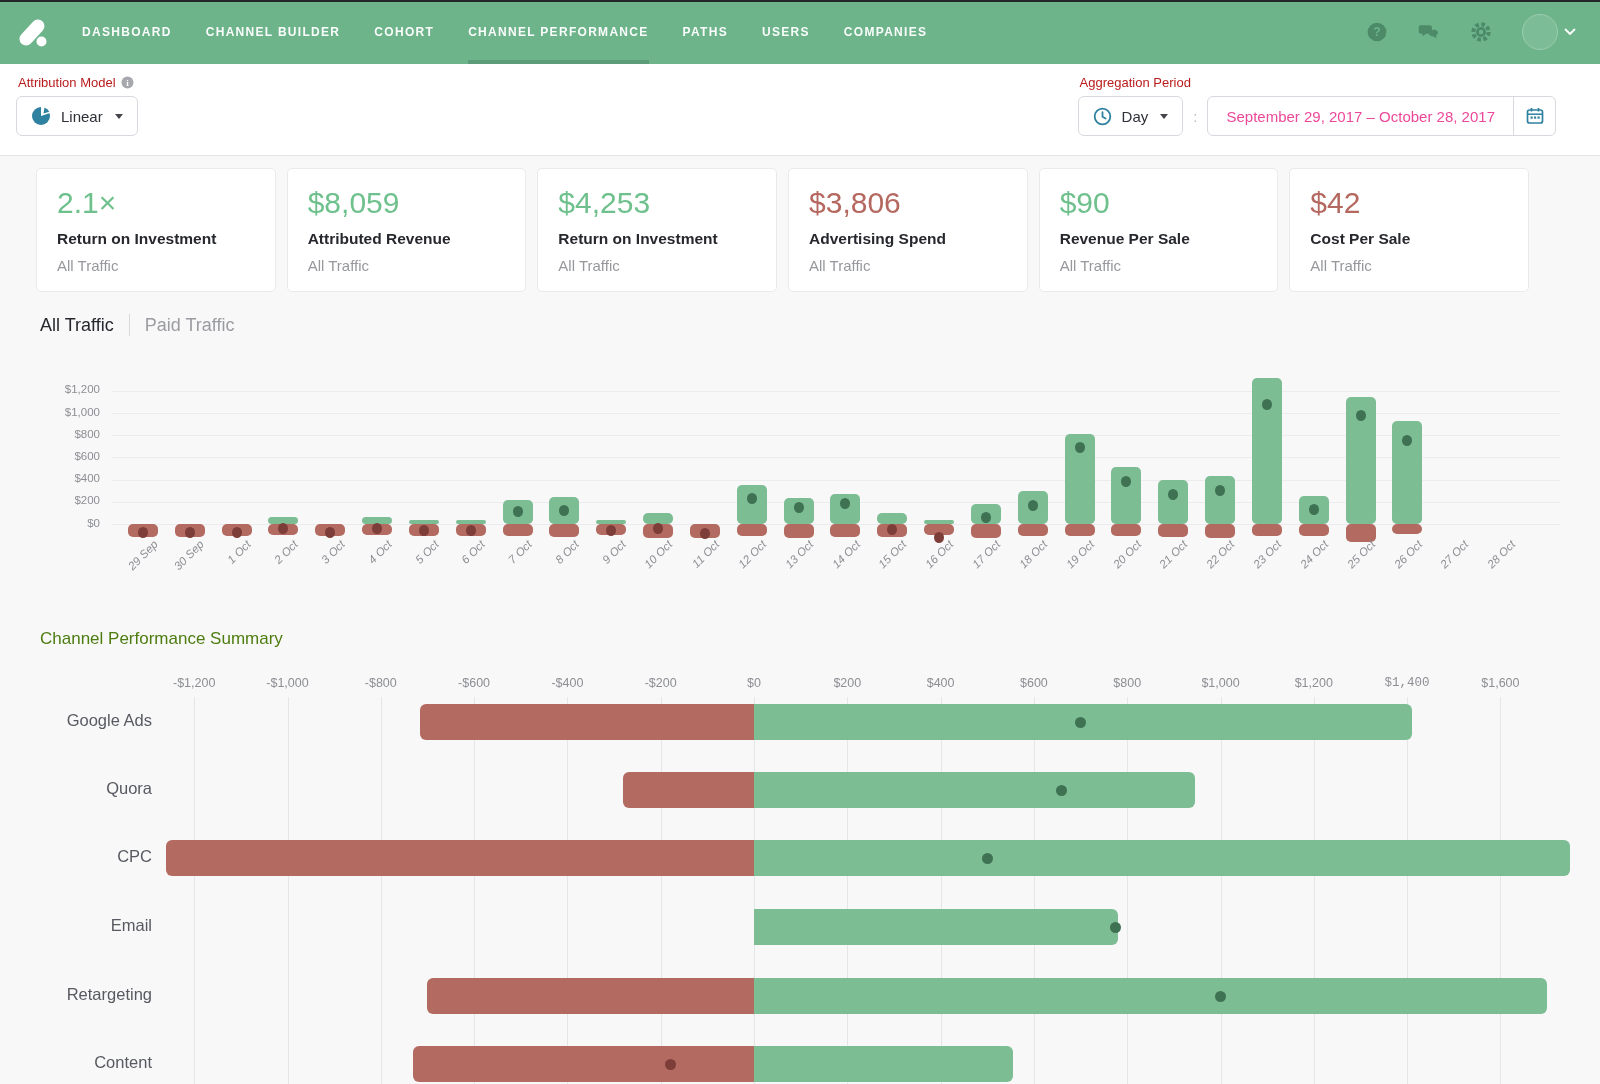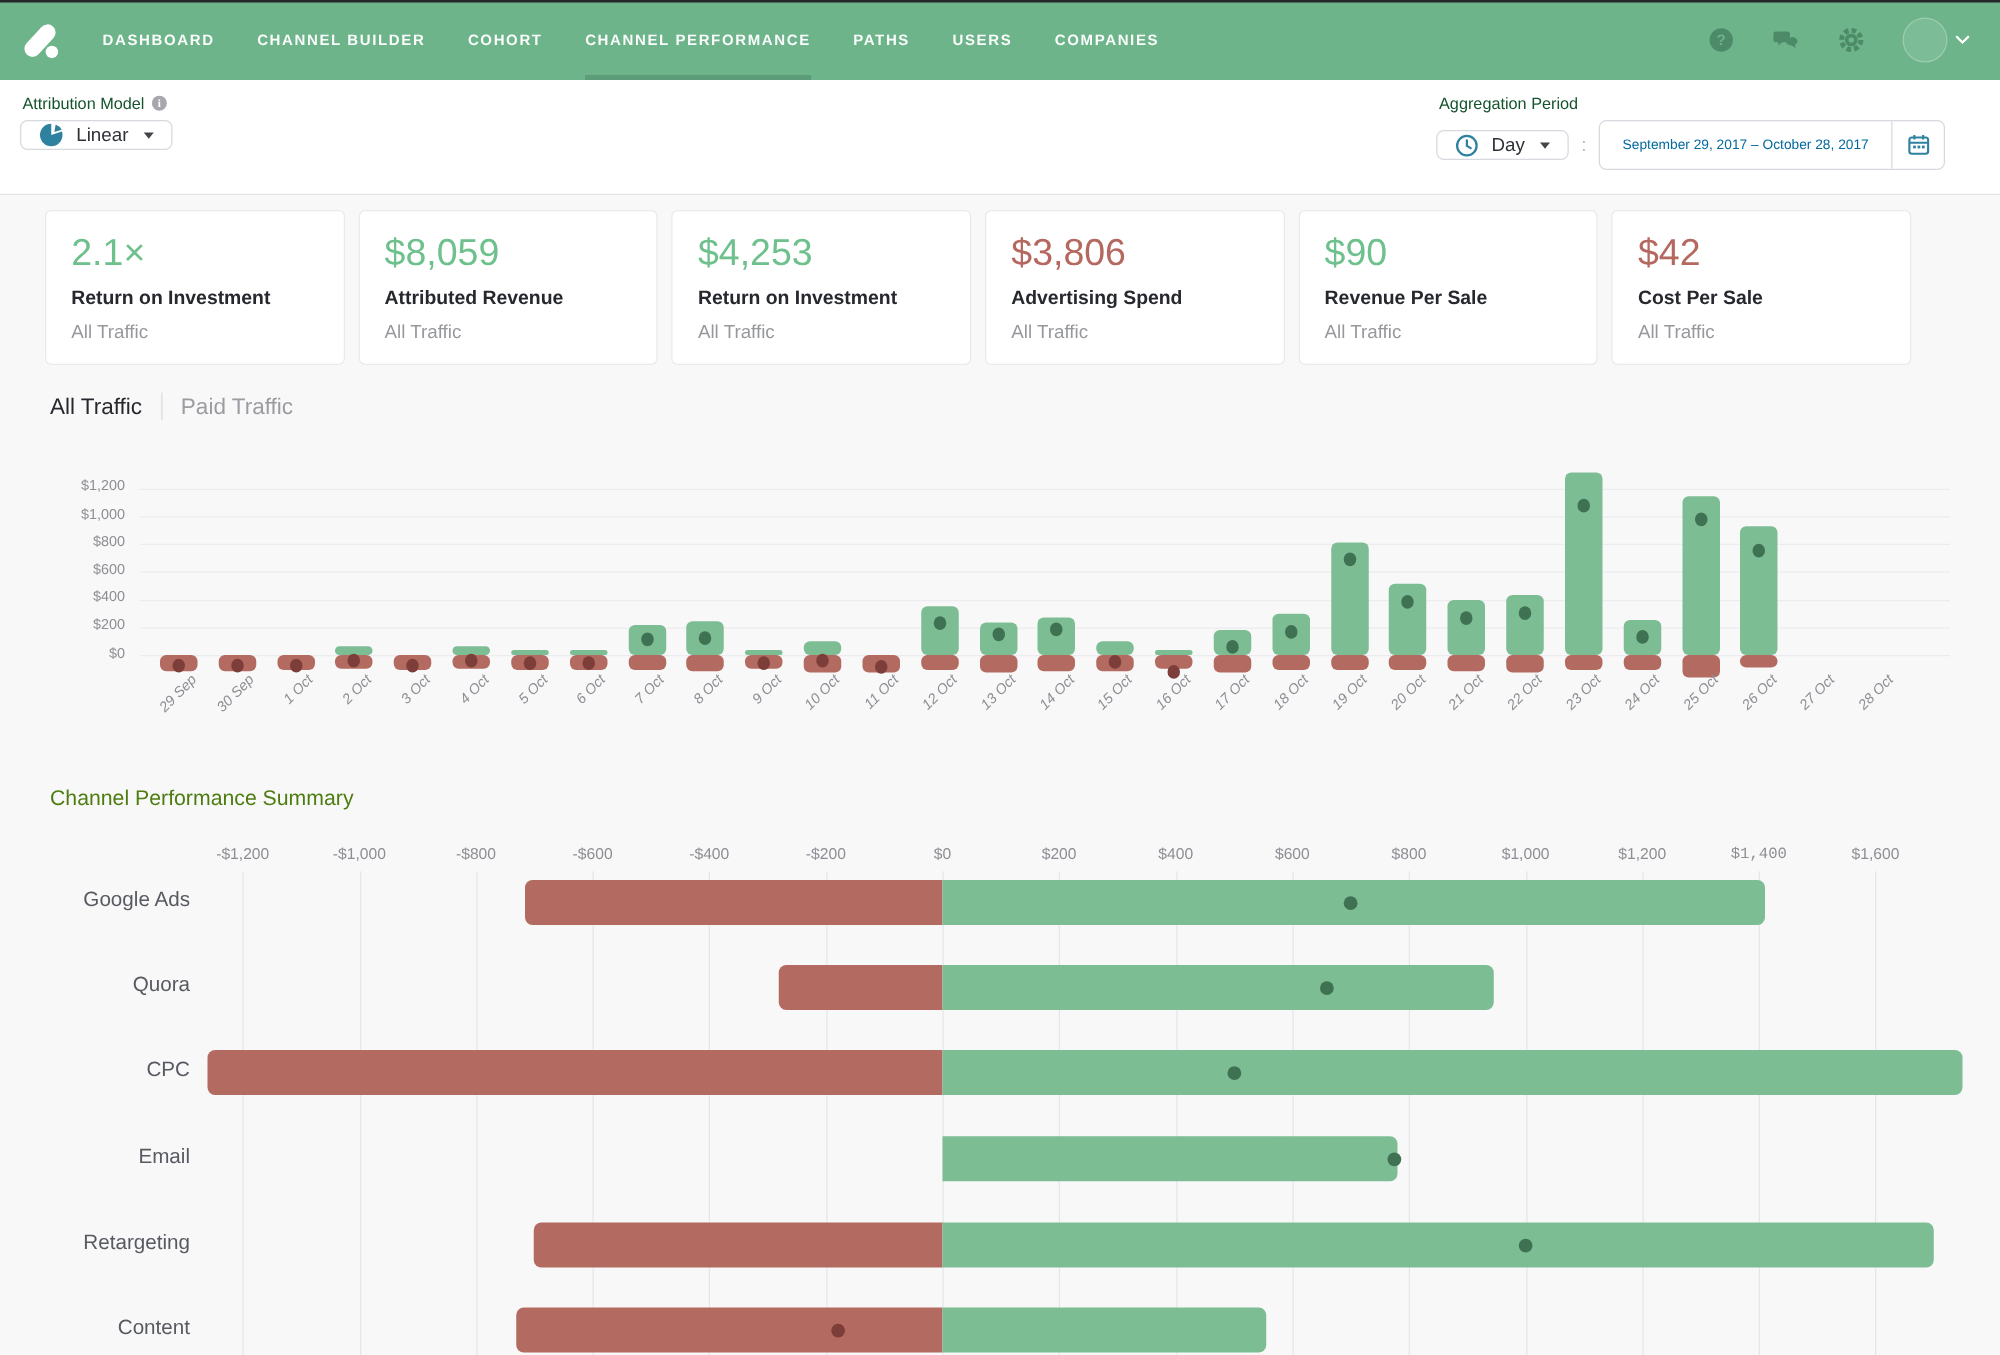"Attribution Model" .ctl-label { color: #14532d -> #b91c1c }
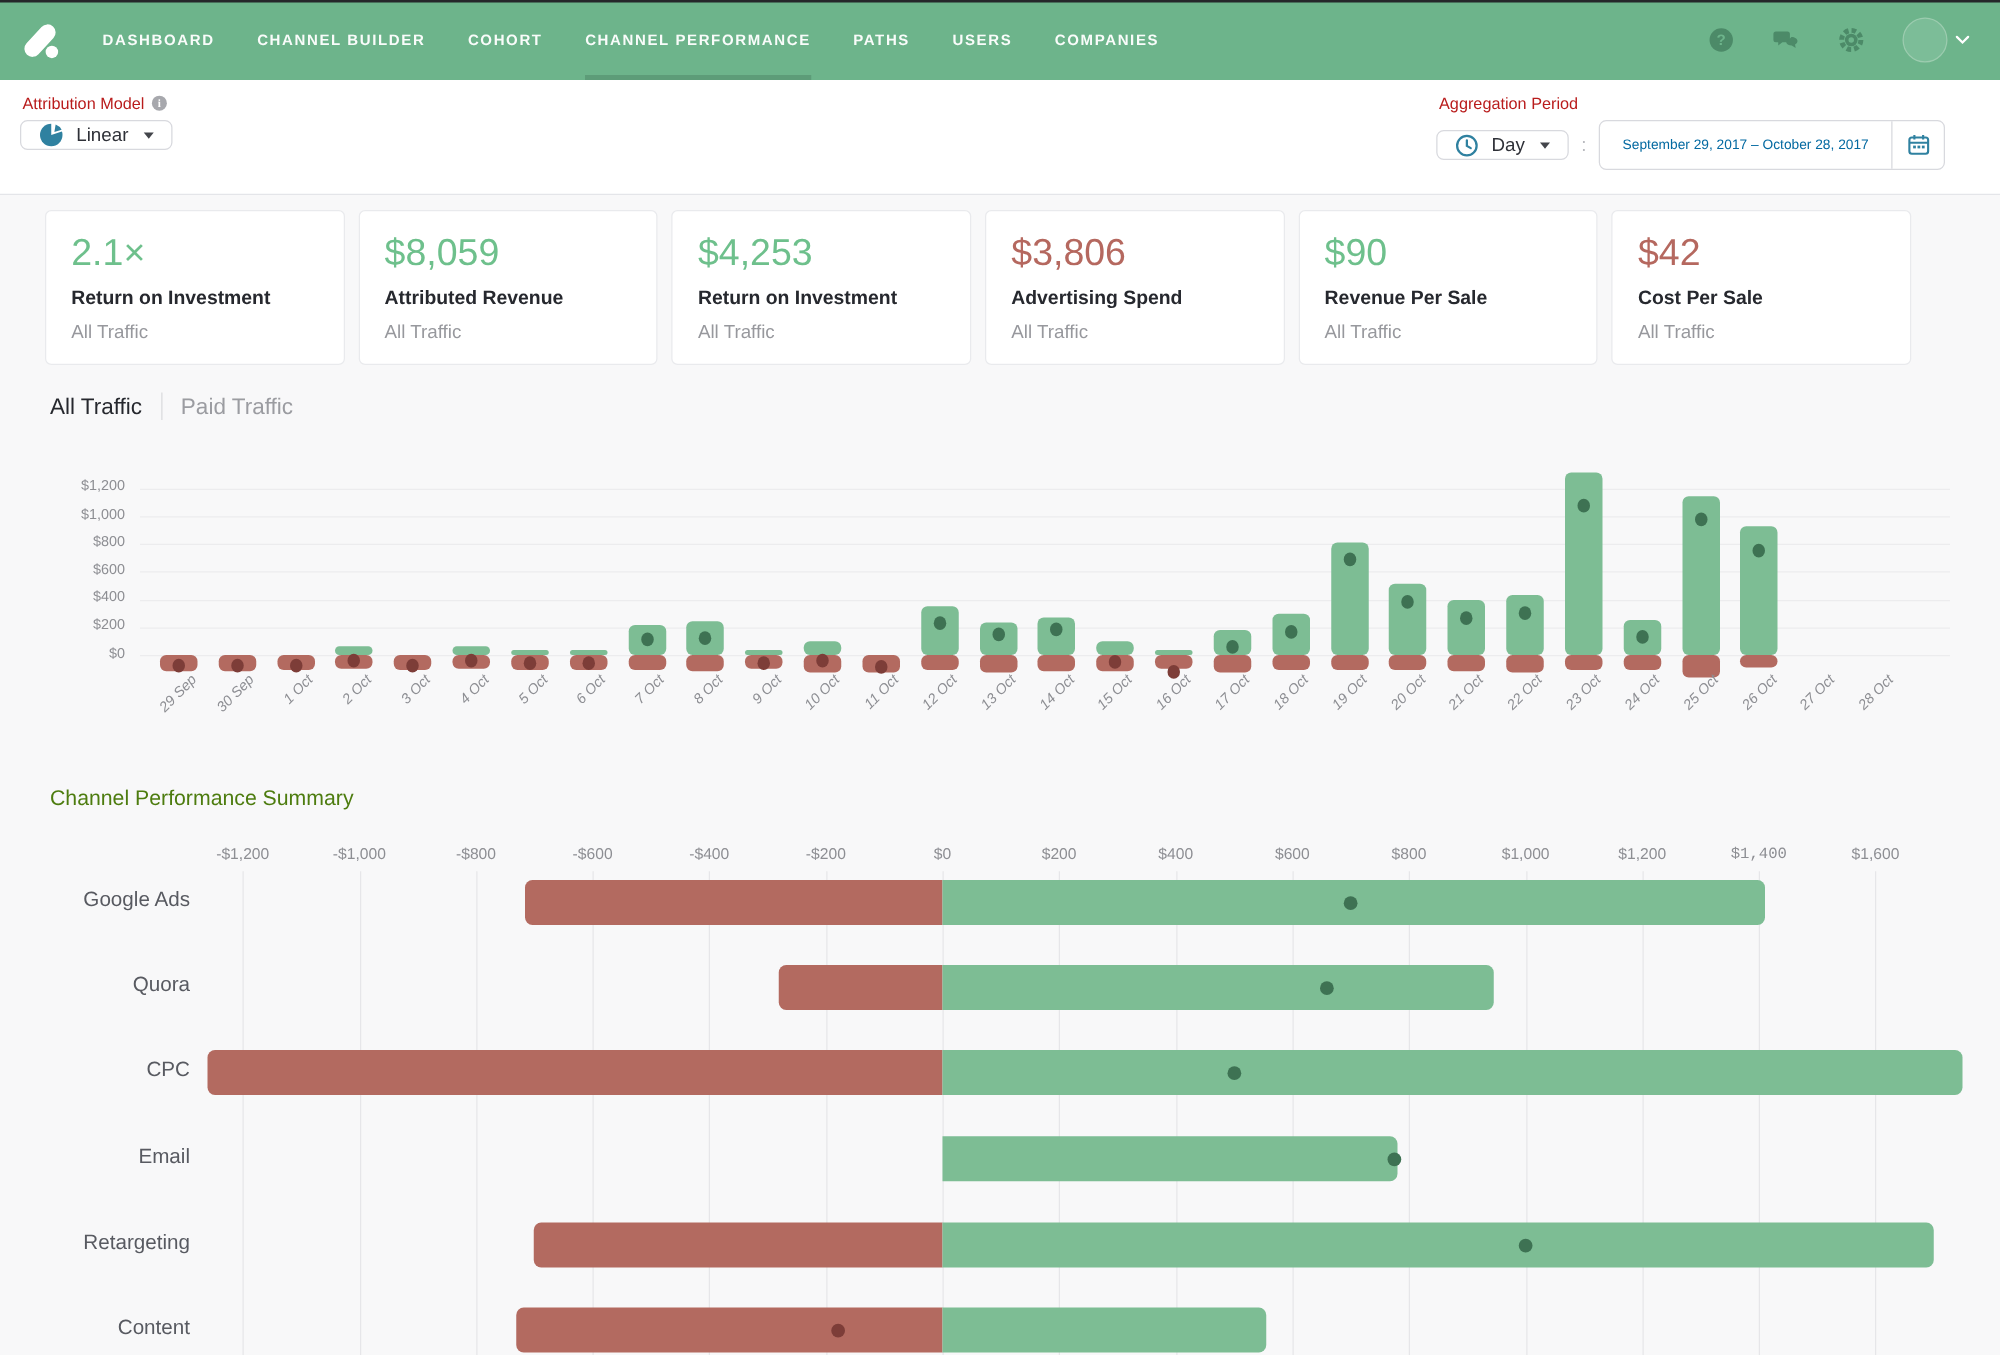"Linear" .btn { height: 24px -> 40px }
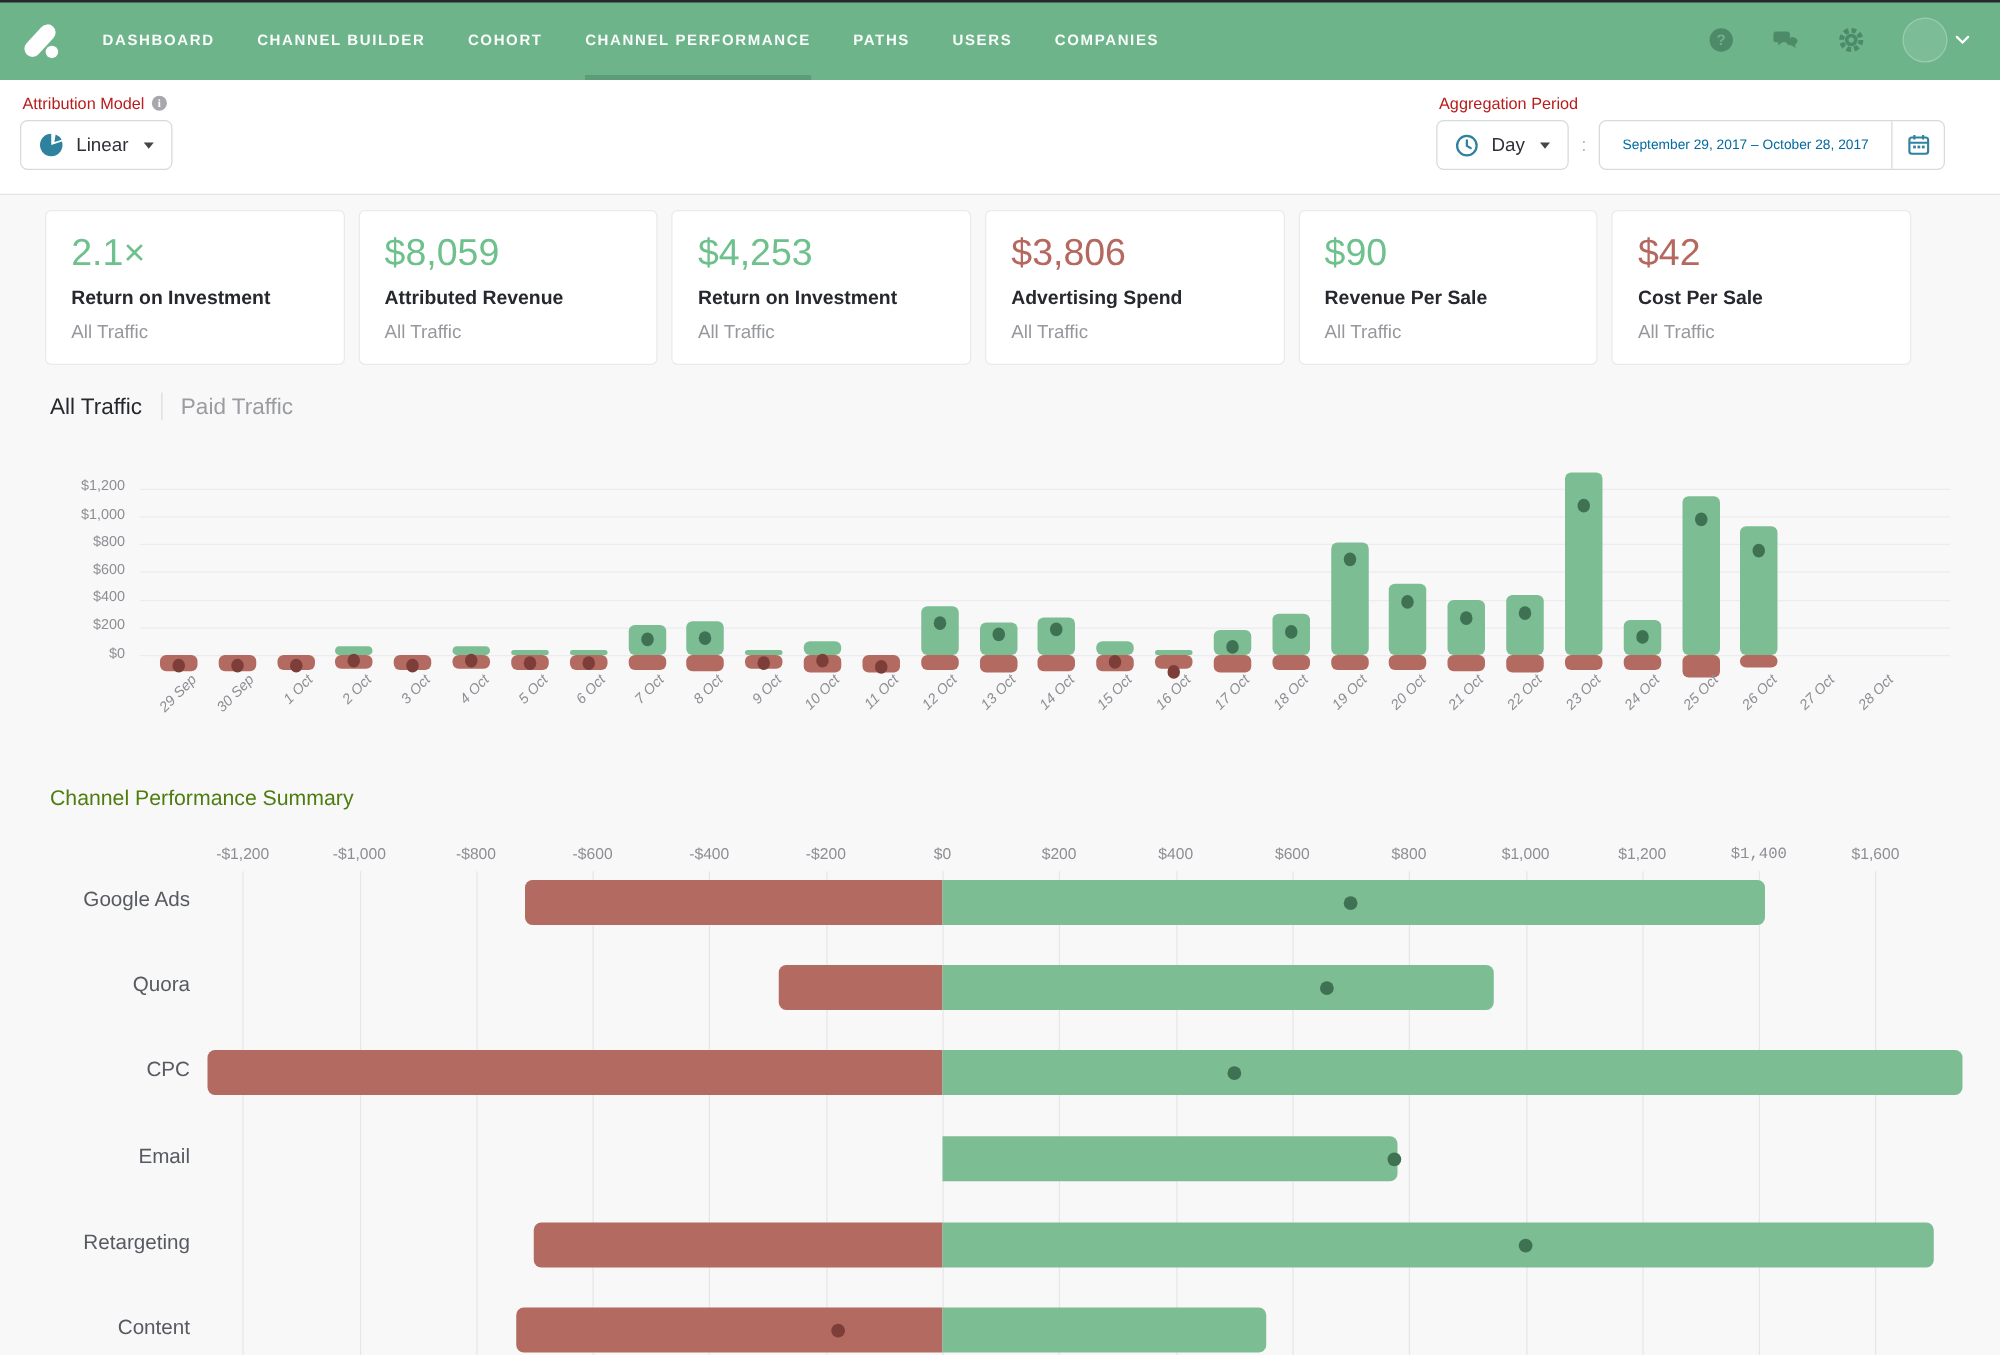"September 29, 2017 – October" .datebox .dtext { color: #0369a1 -> #ec4899; font-size: 11px -> 15px }
